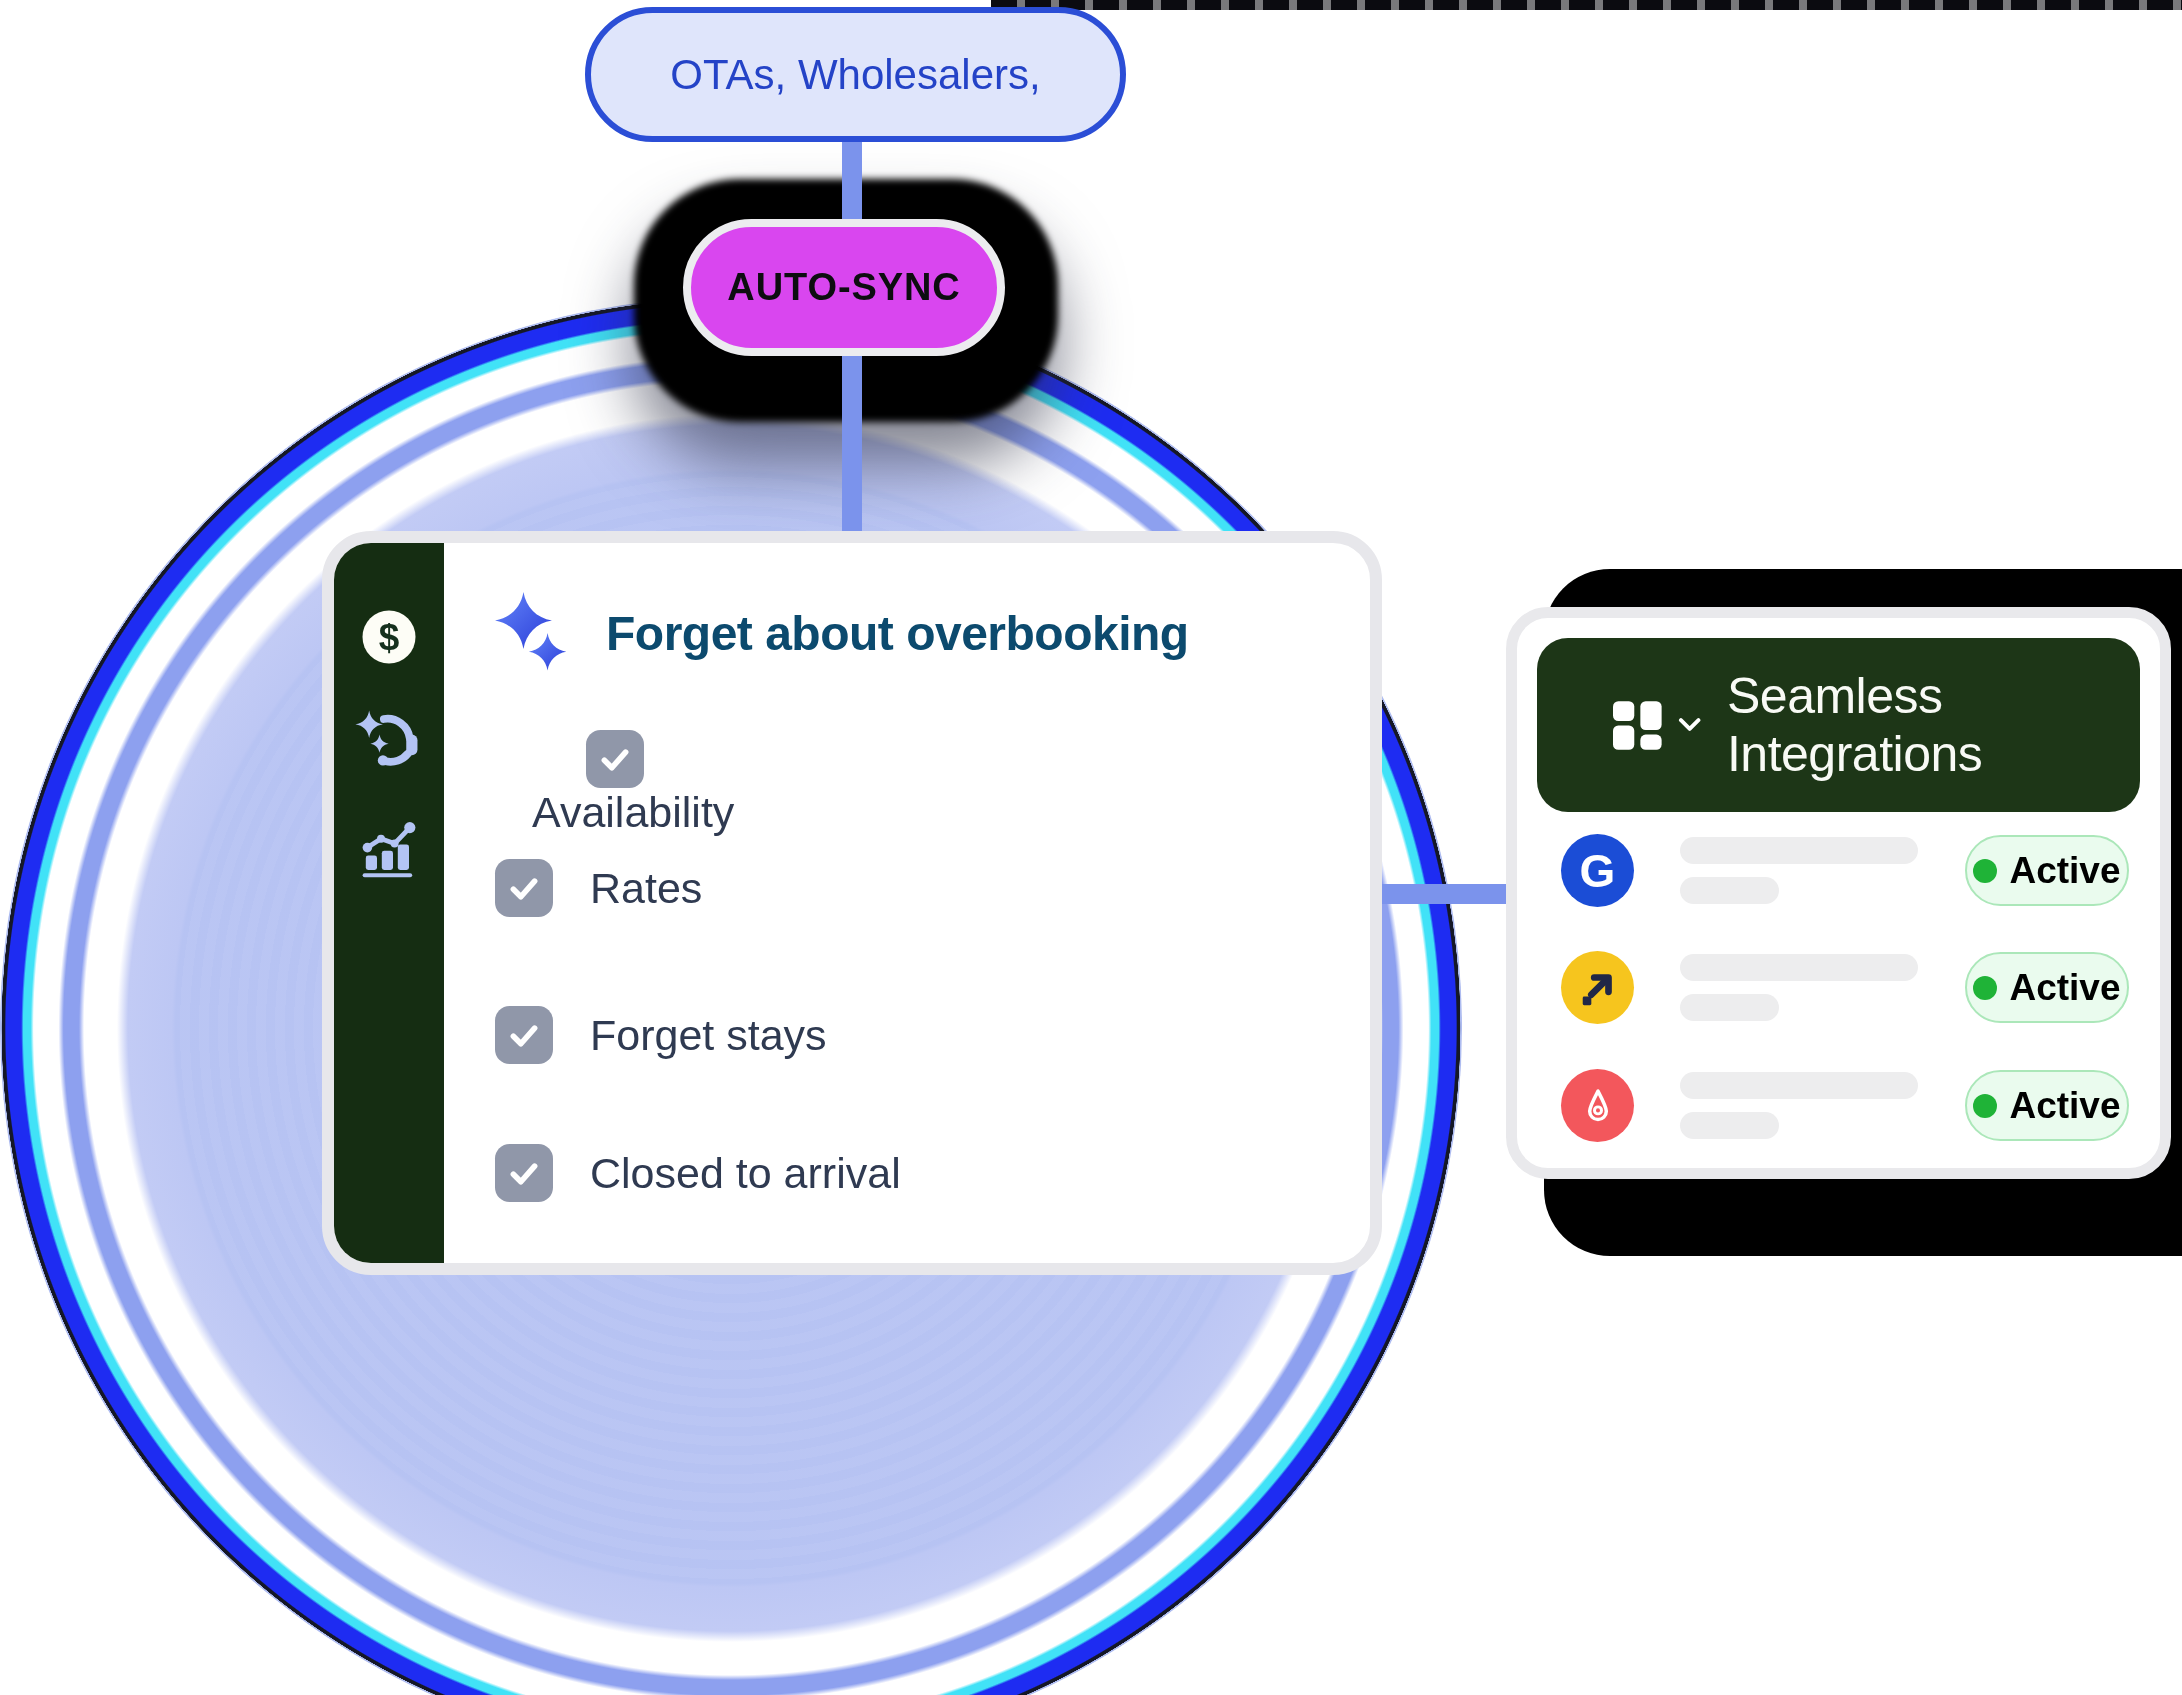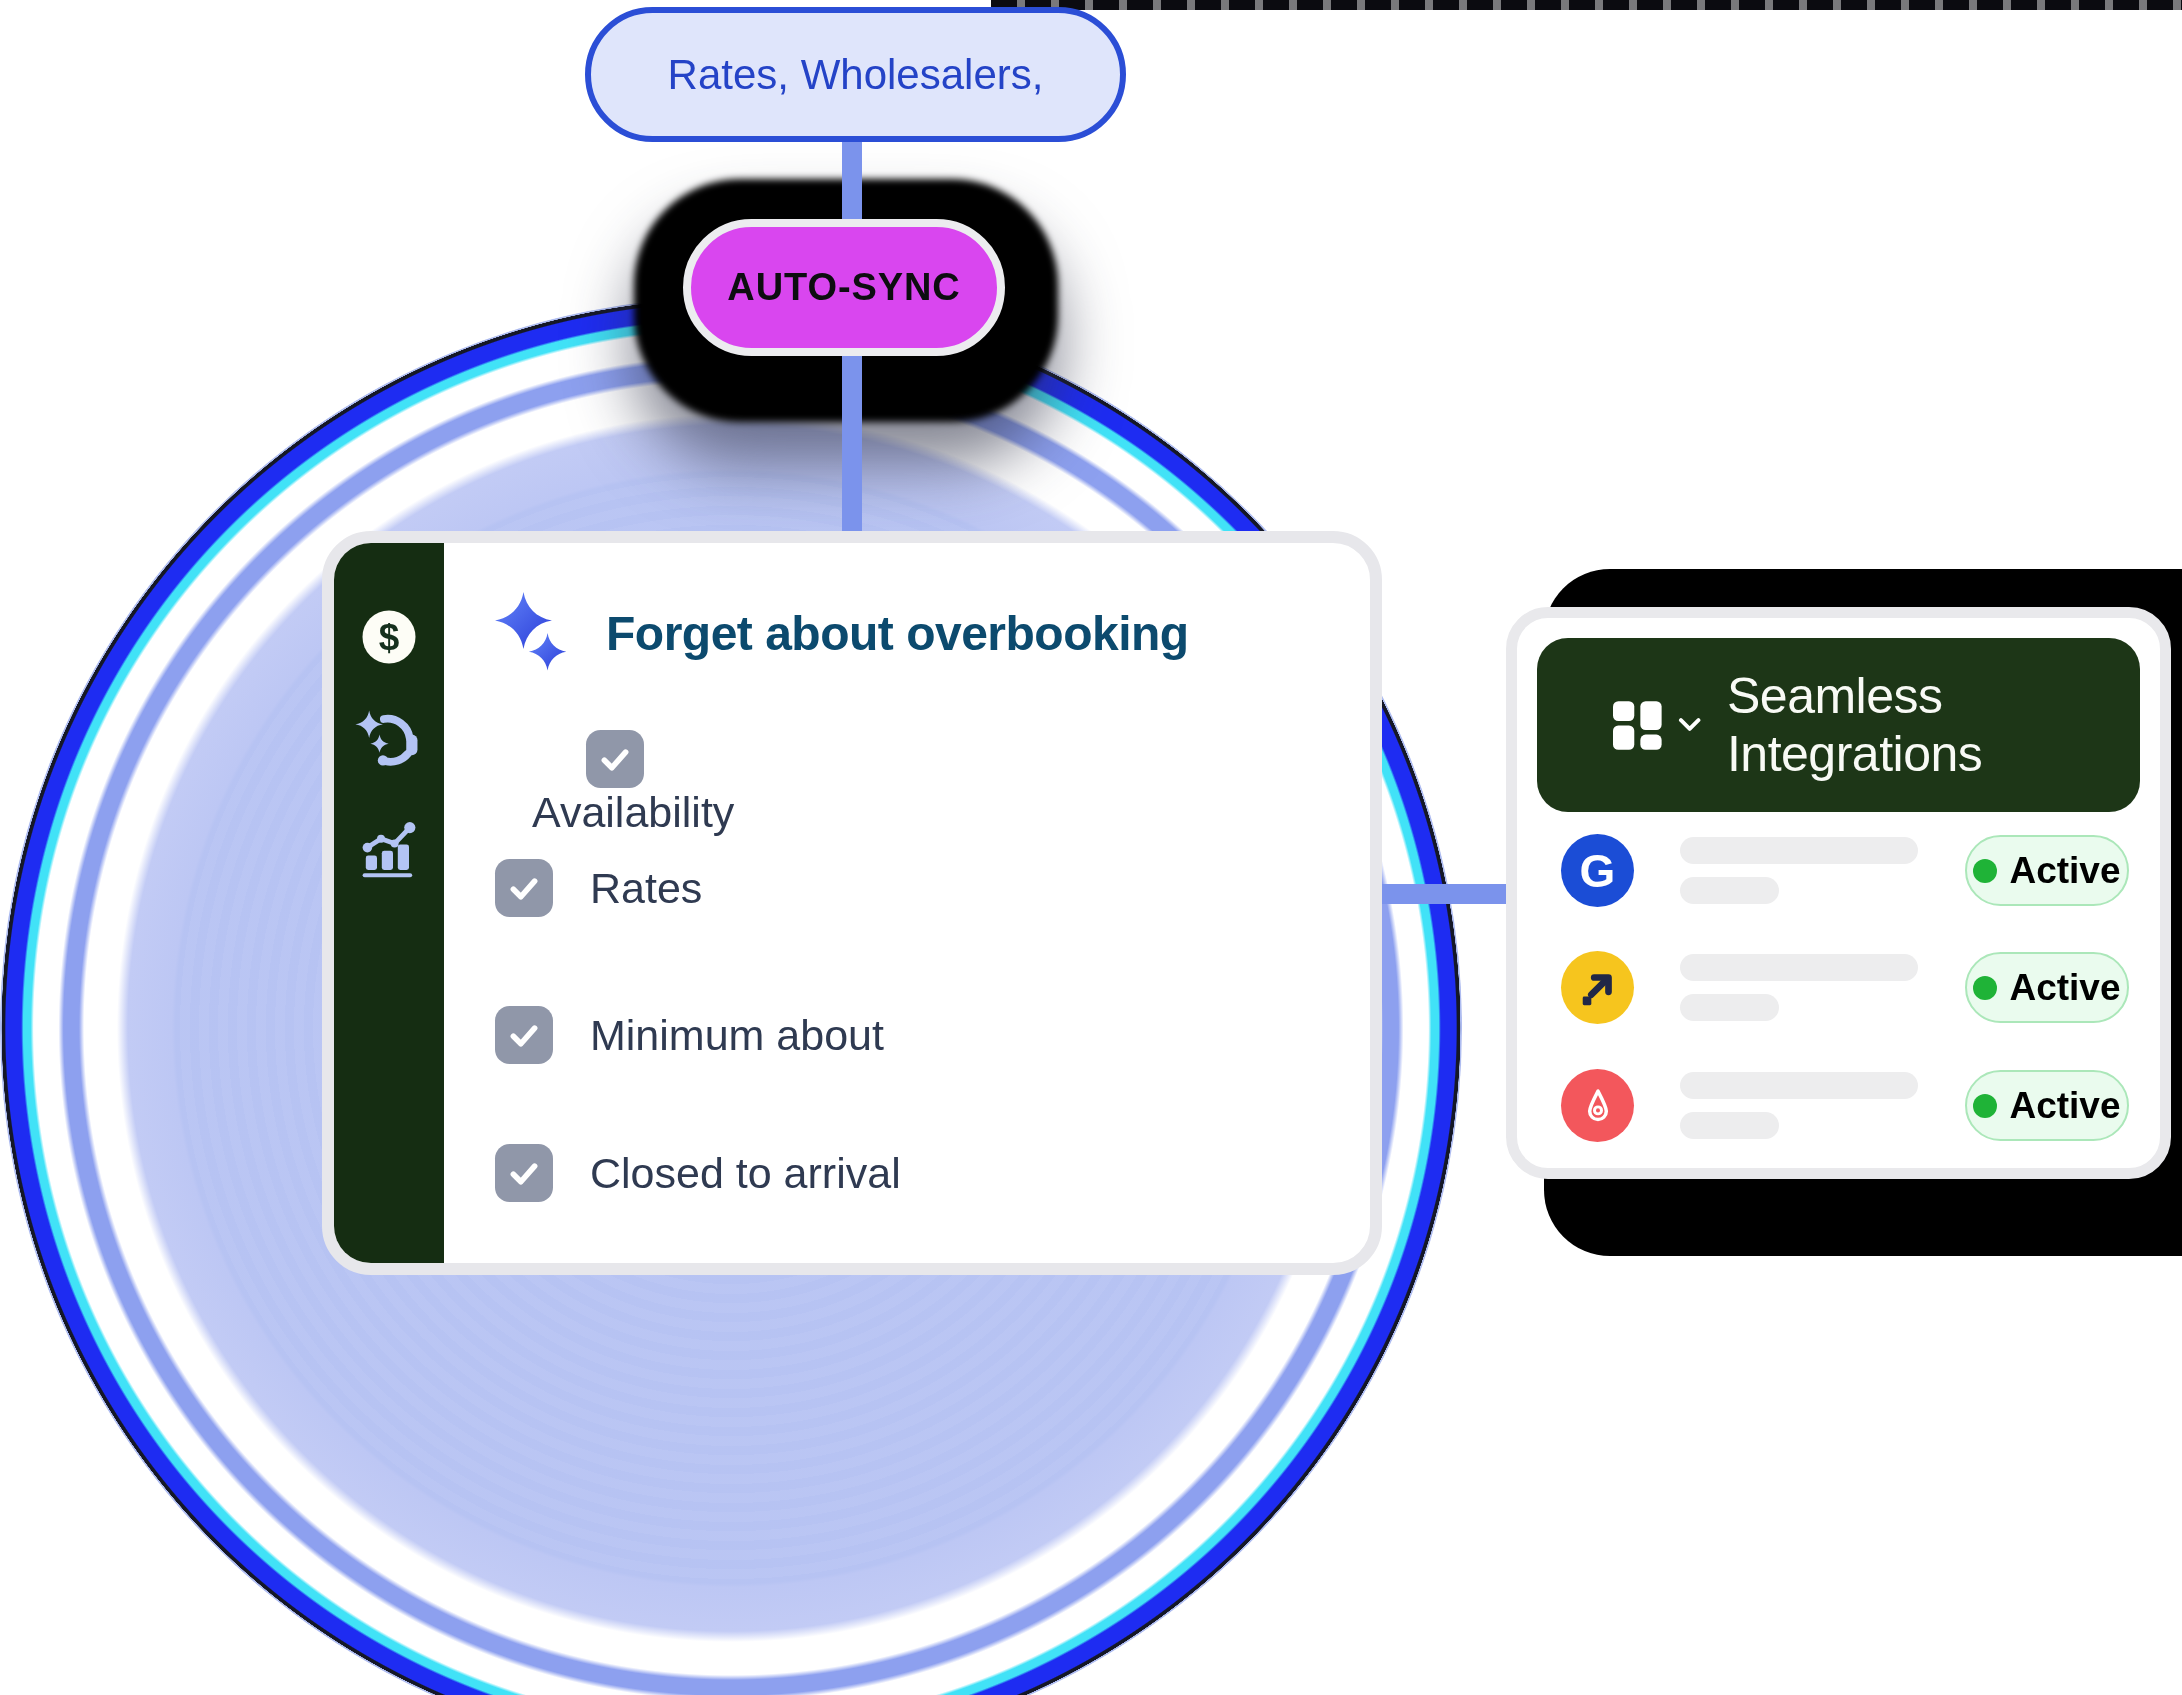"Rates, Wholesalers," span { text: Rates -> OTAs }
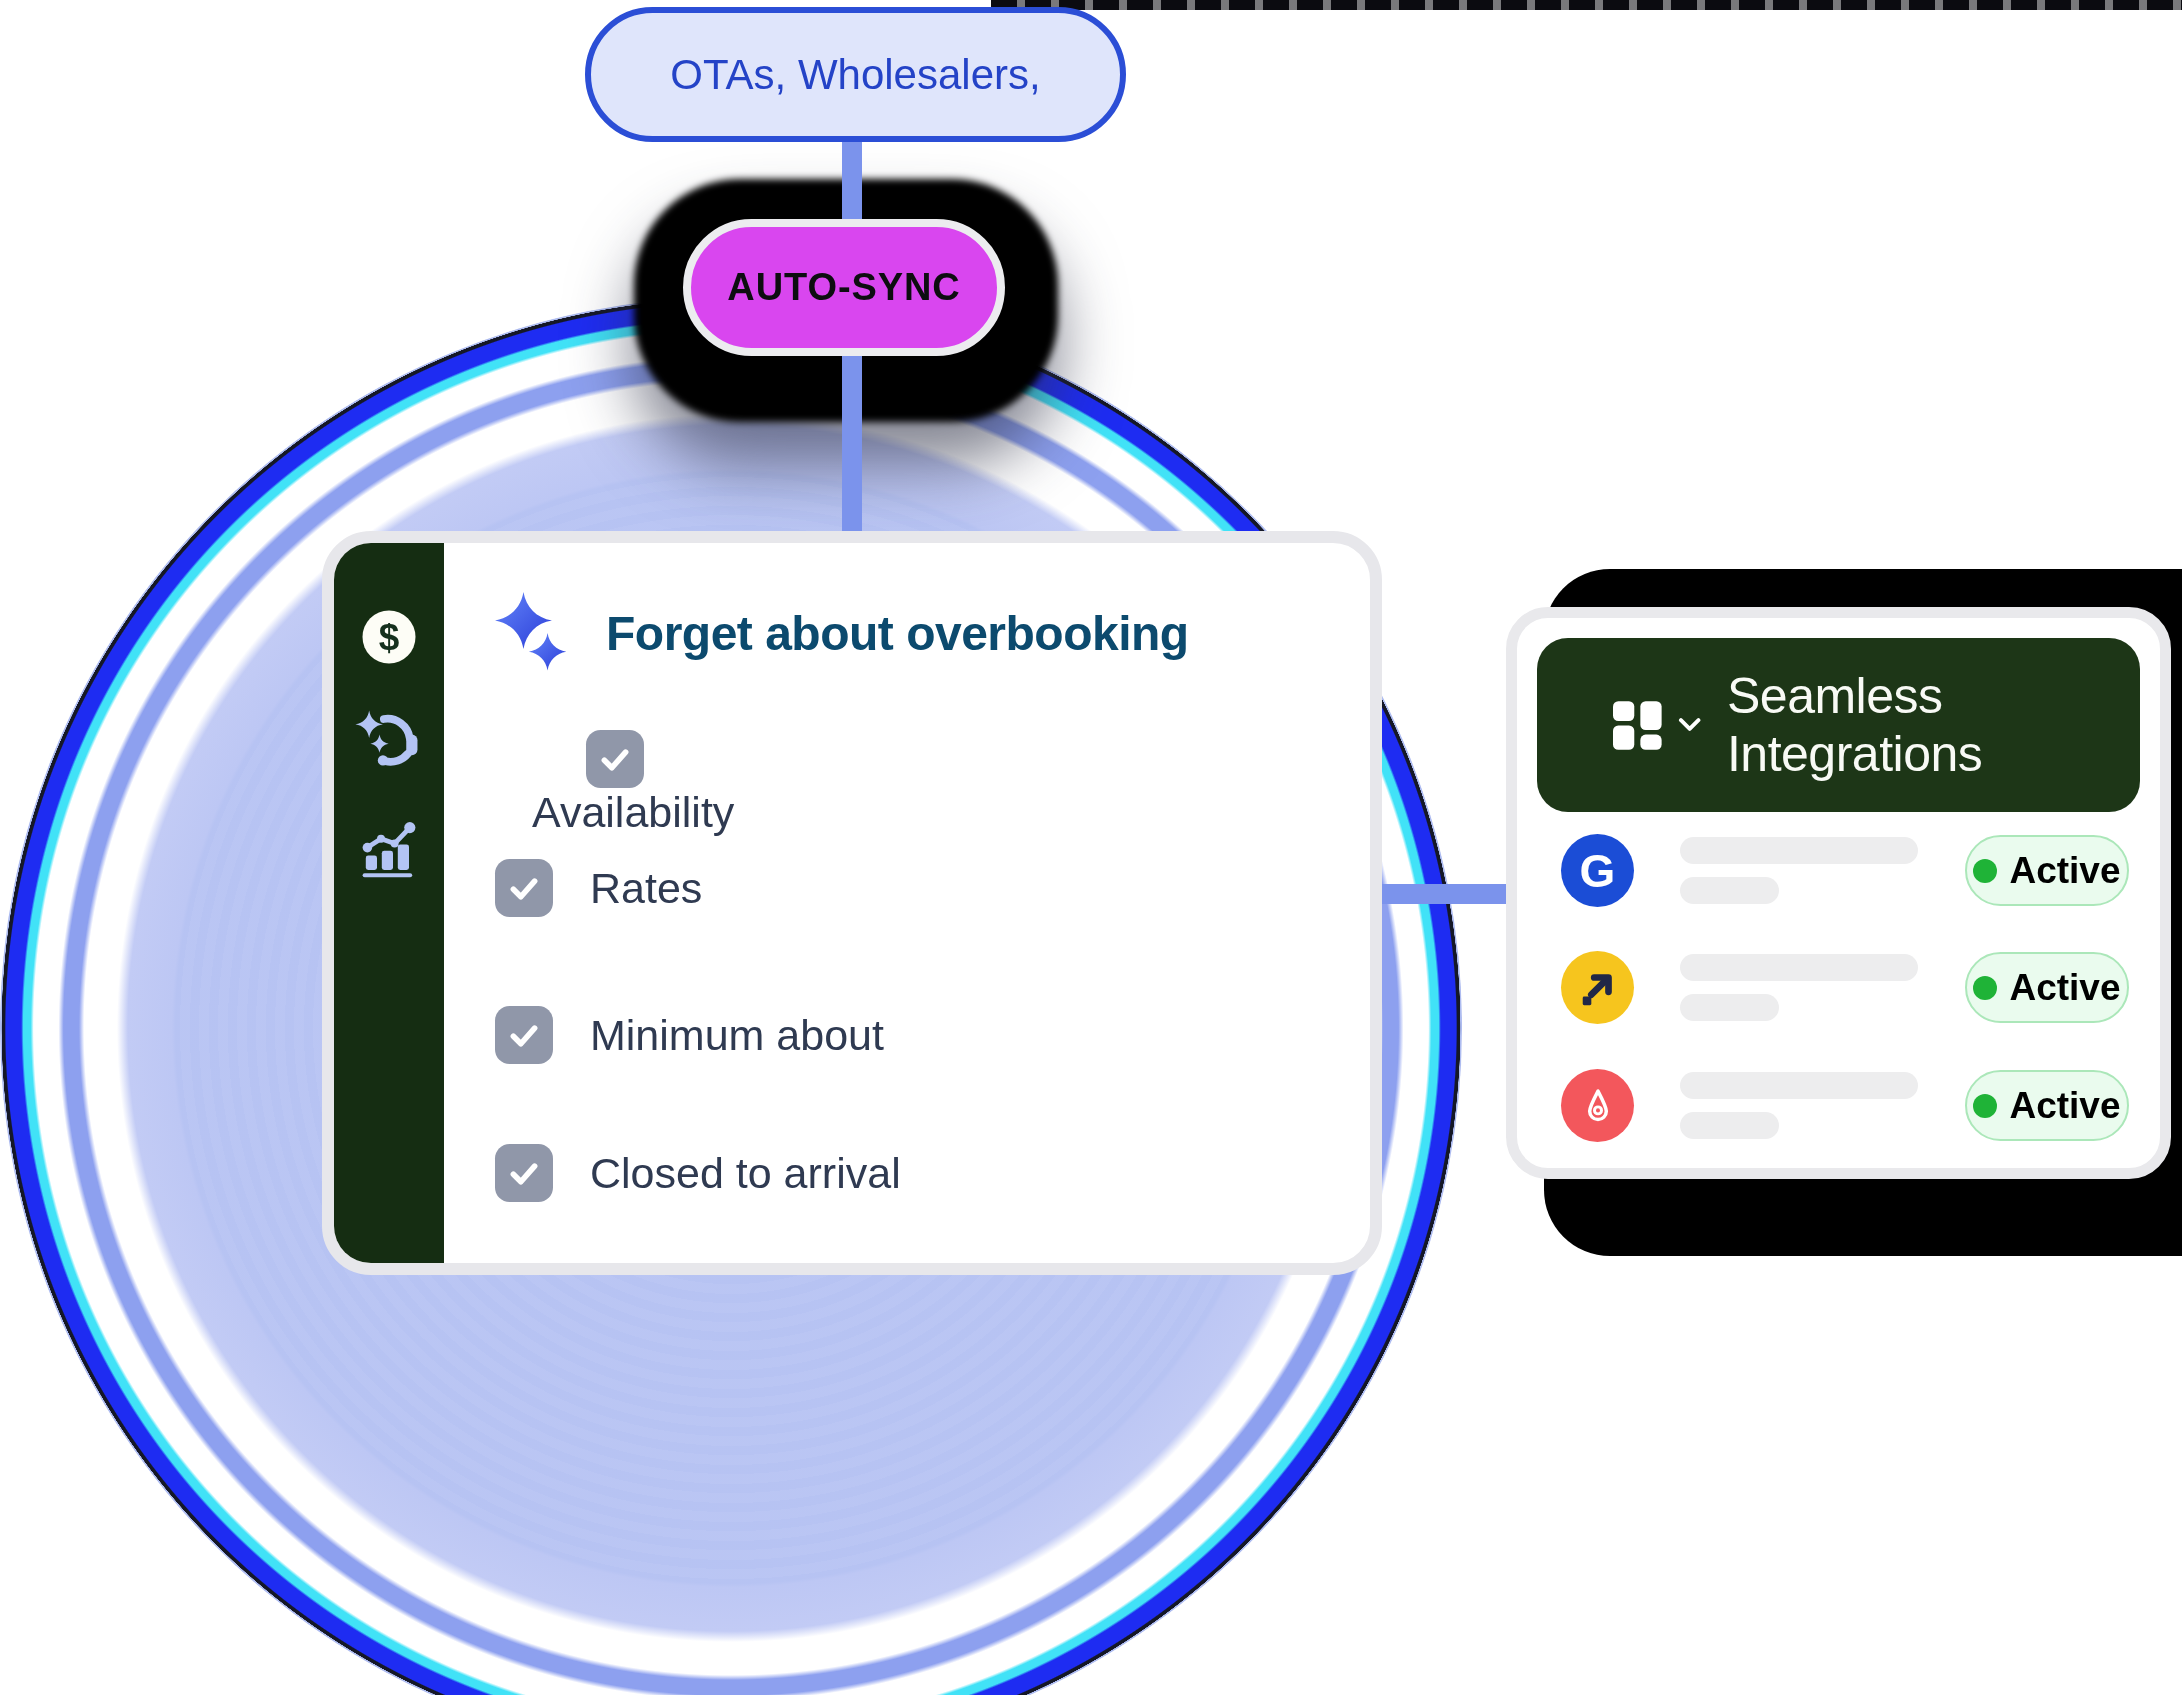"Minimum about" span.check-label { text: Minimum about -> Forget stays }
